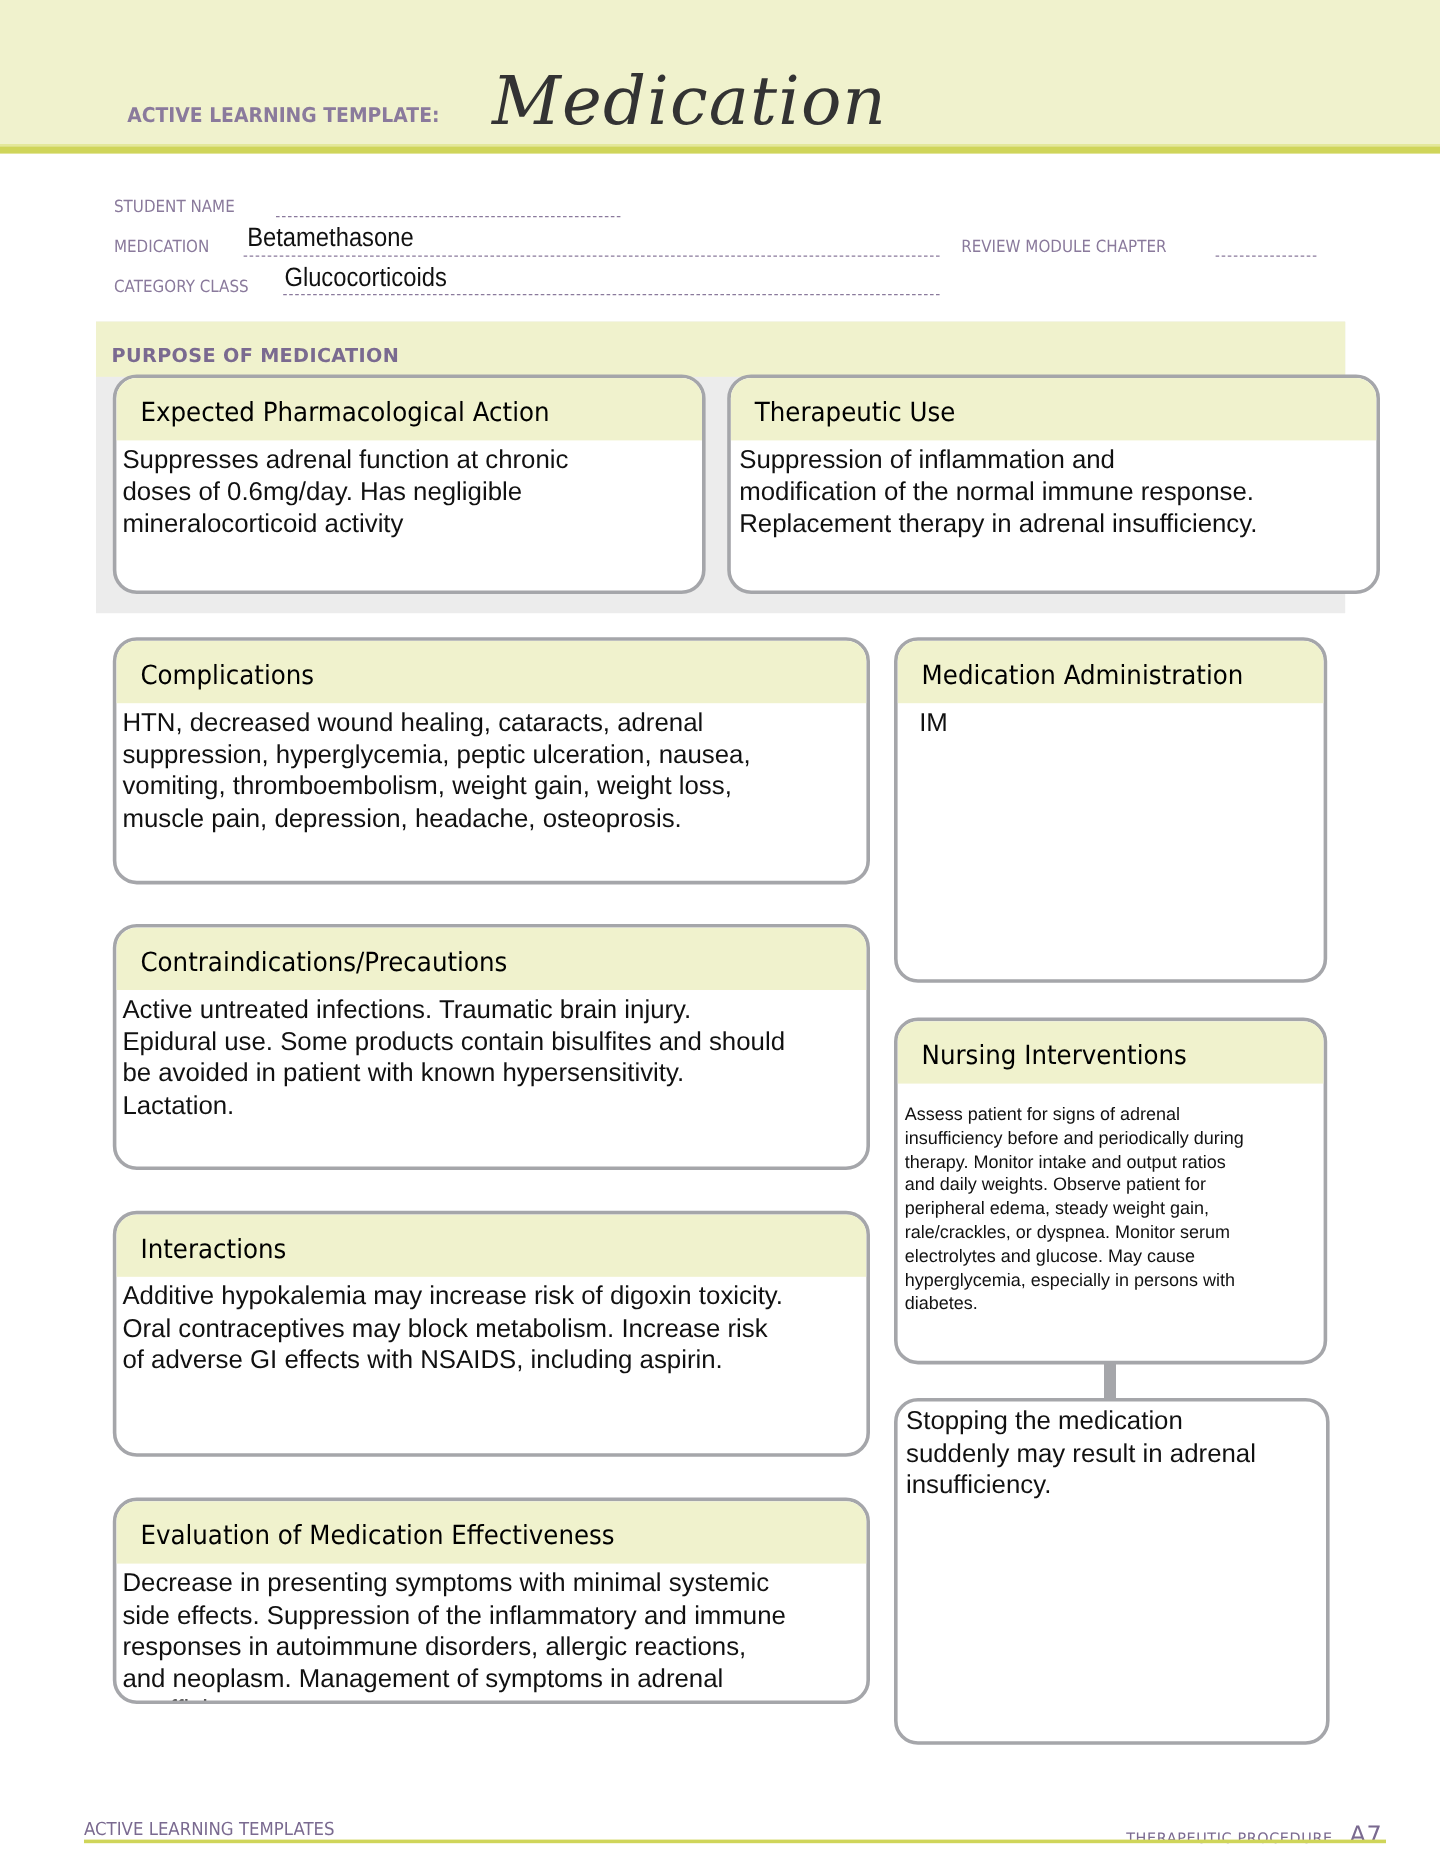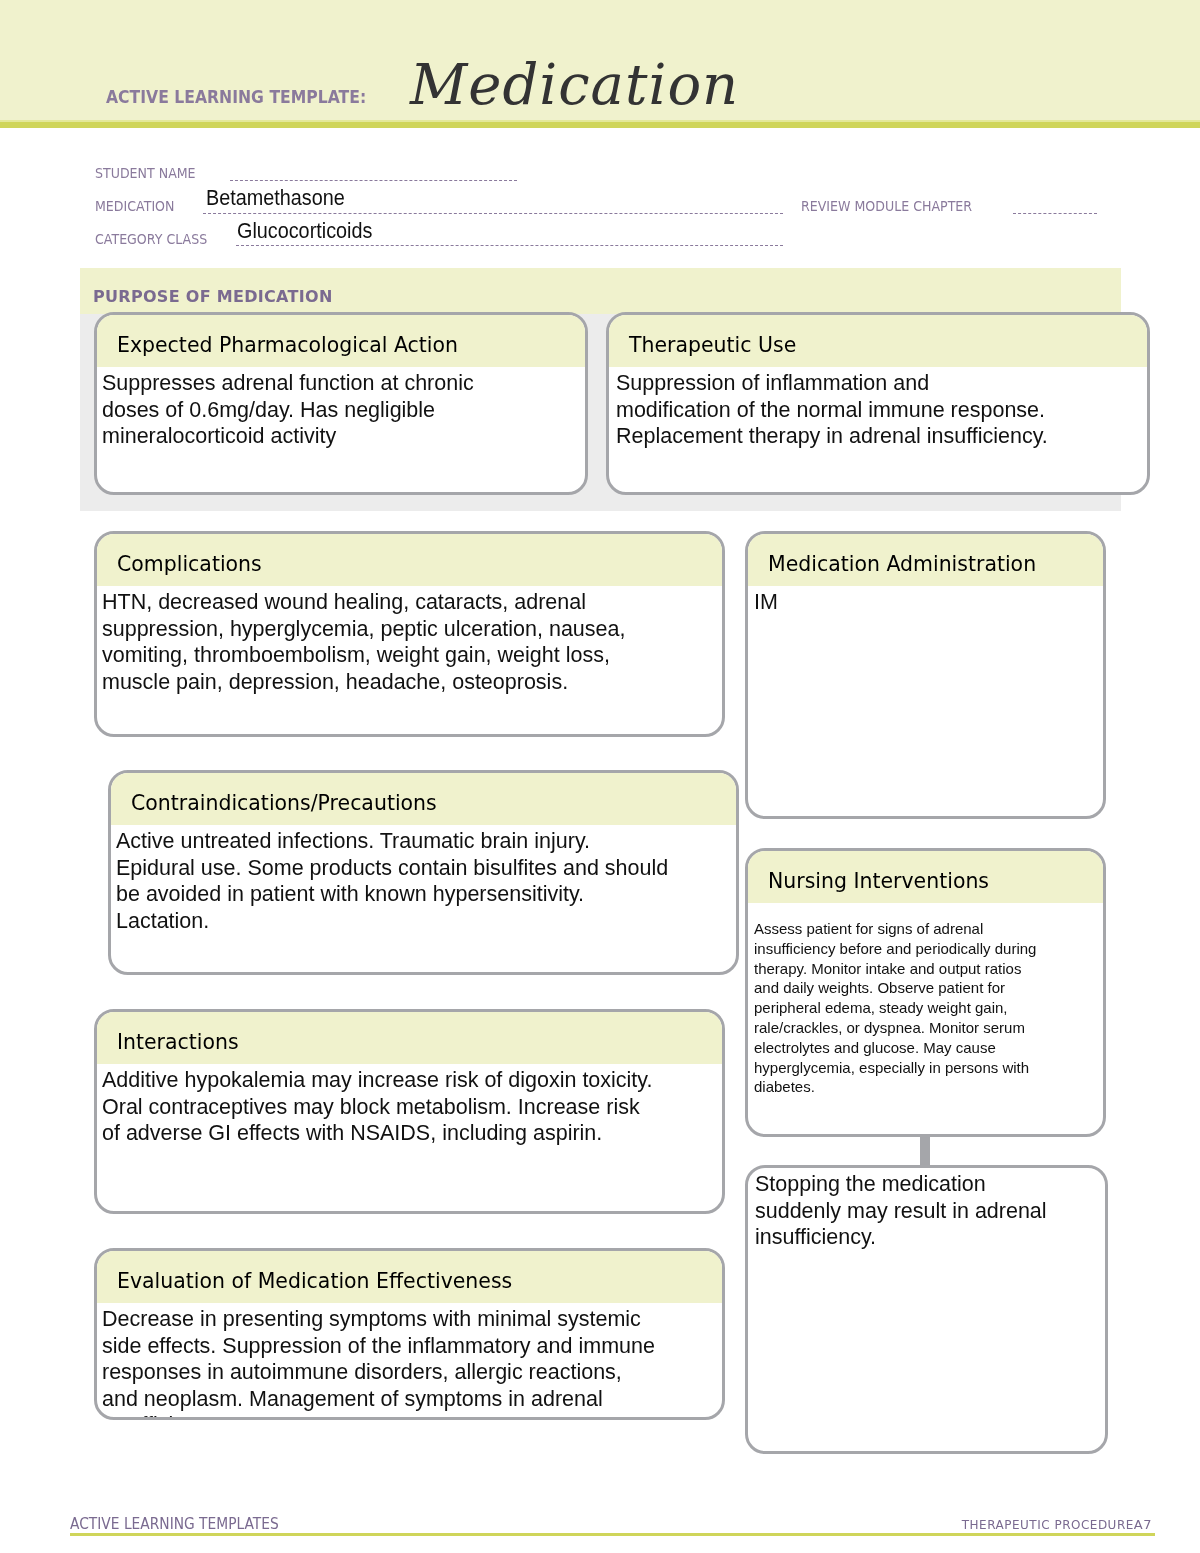"IM" div.card-body { padding-left: 6px -> 18px }
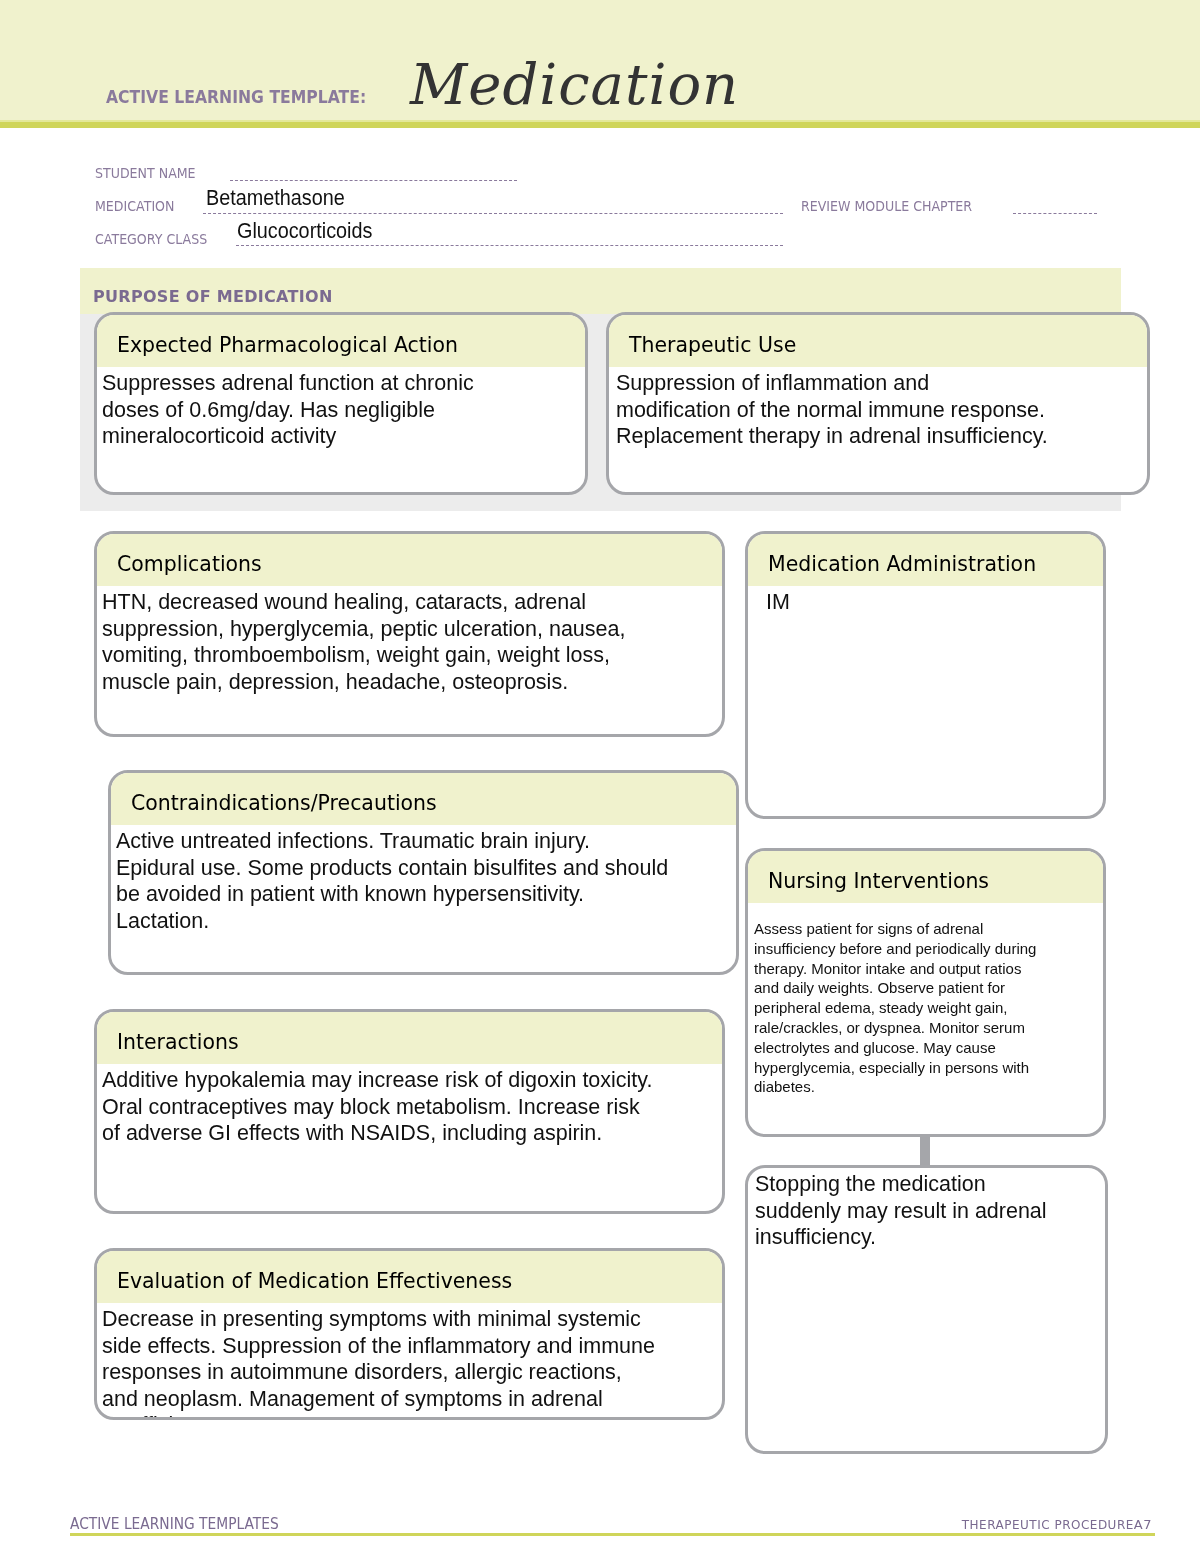"Contraindications/Precautions" div.card { margin-left: 14px -> none }
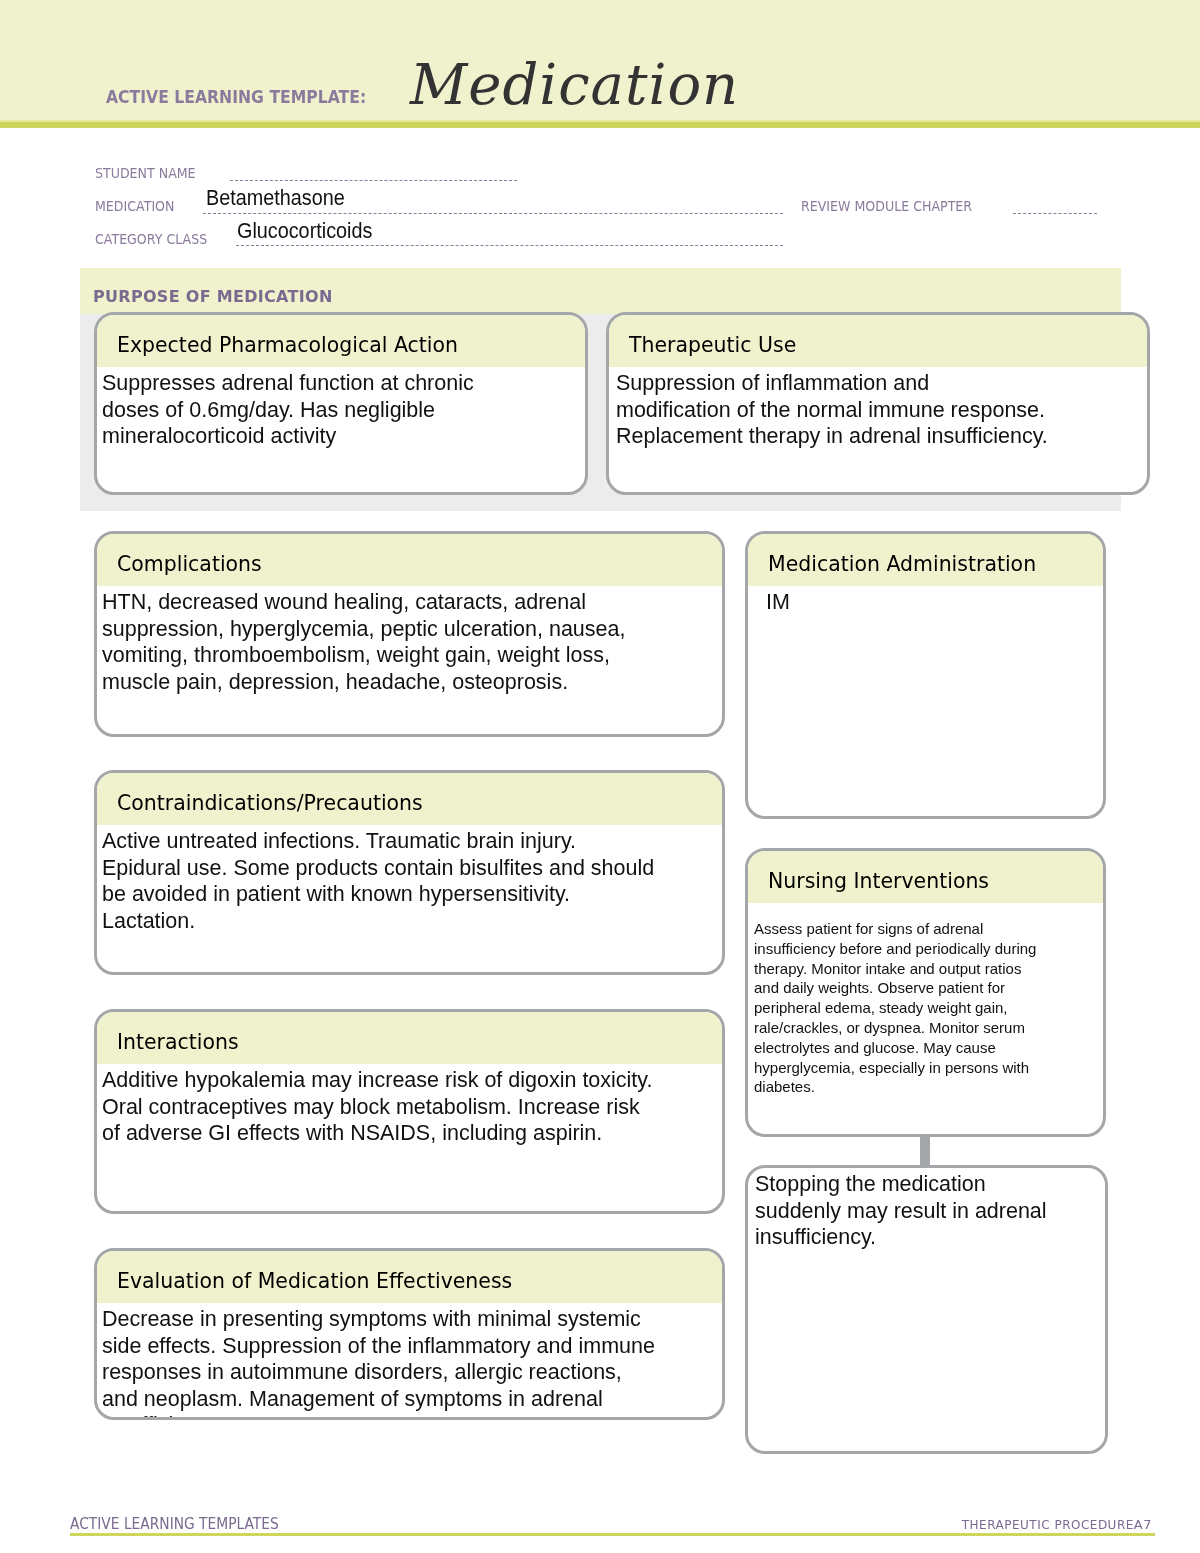"A7" .footer-right .page { font-size: 13px -> 20px; margin-left: none -> 14px }
